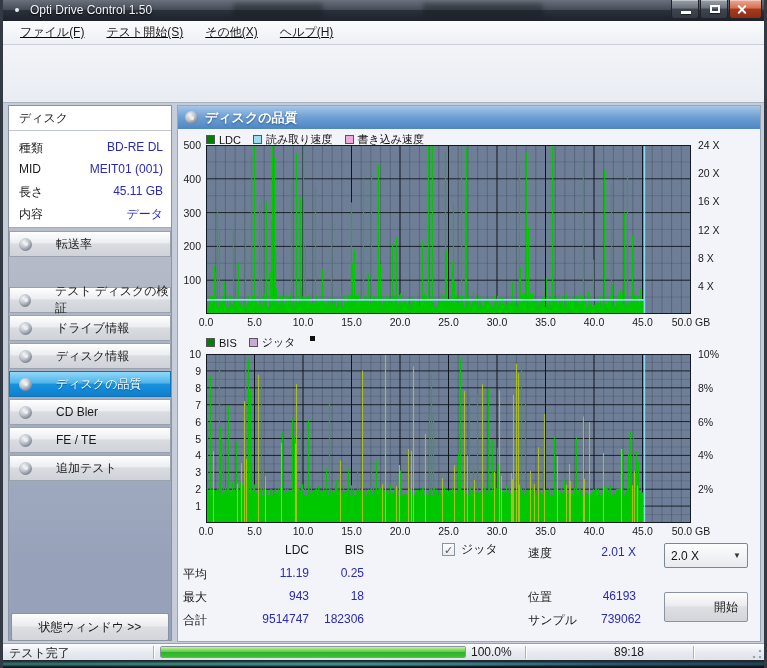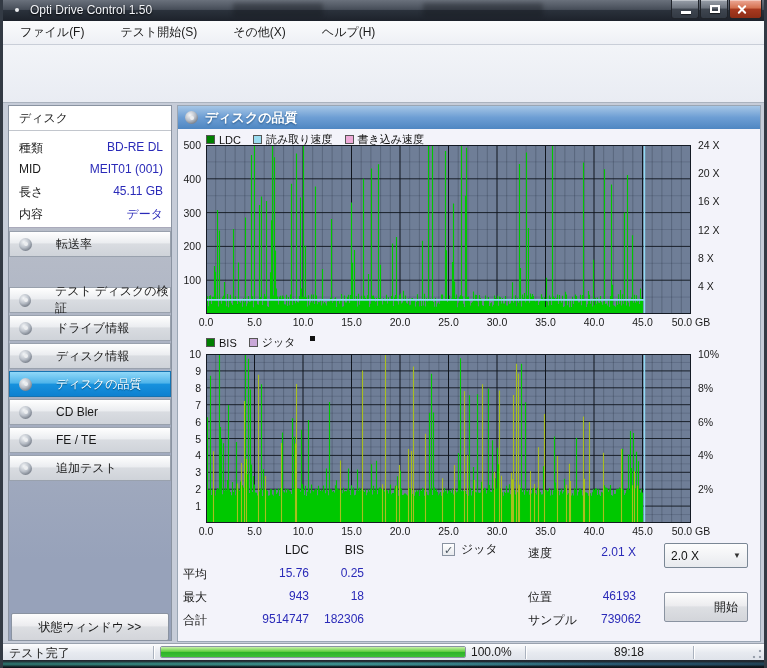"ファイル(F)" .menubar { gap: 18px -> 4px; text-decoration: none -> underline }
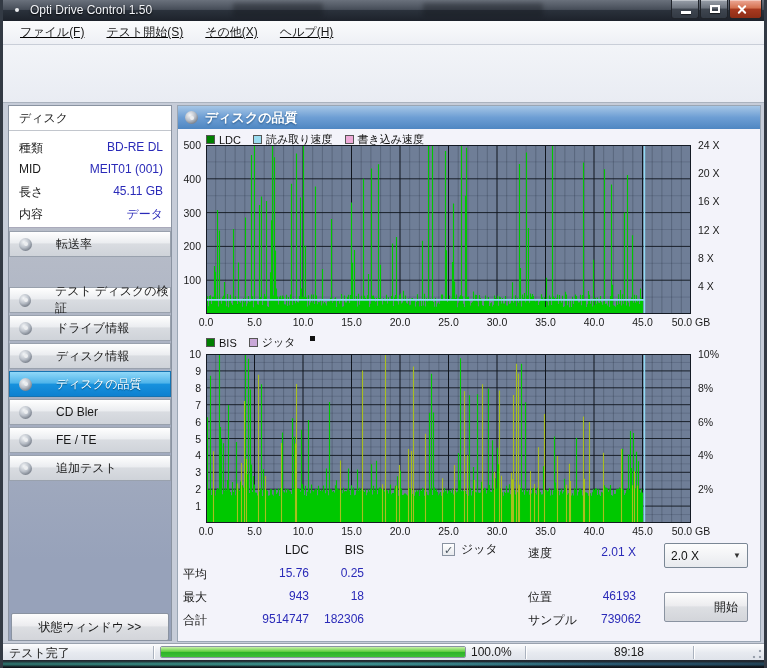"15.76" div.cell { text: 15.76 -> 11.19 }
